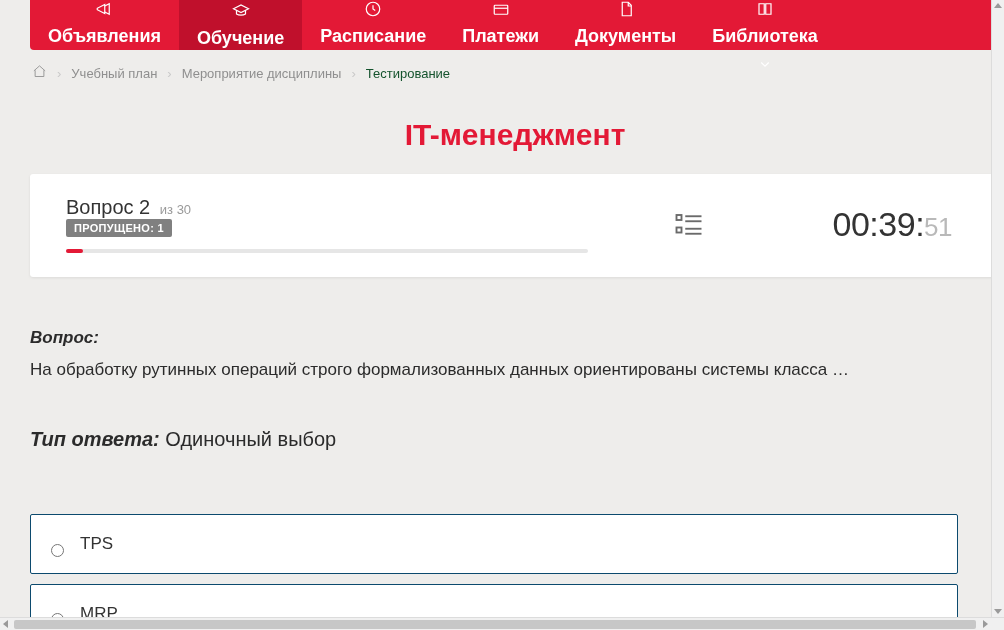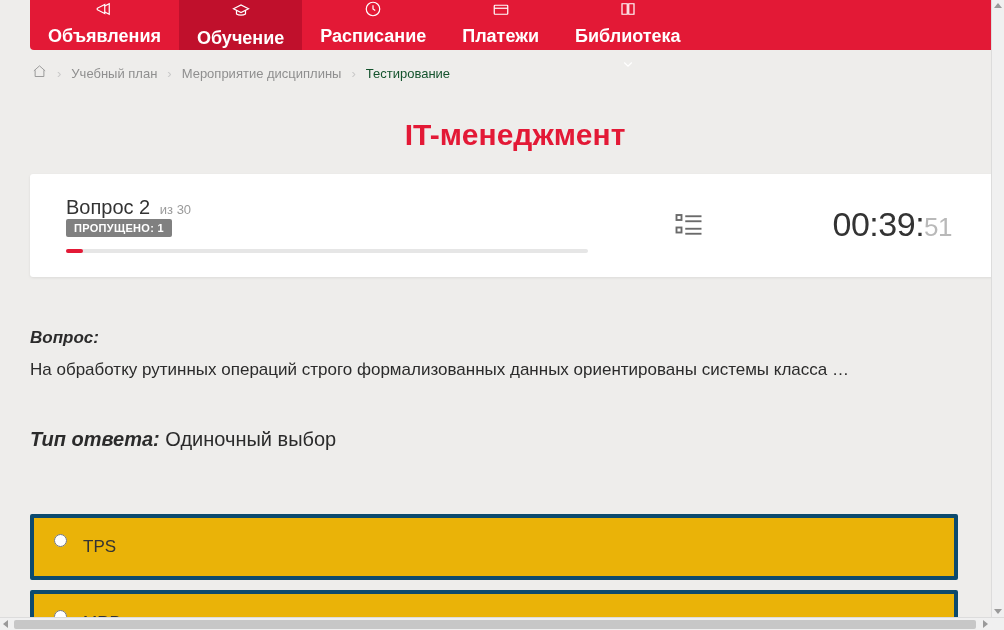"Документы" div.item { html: none -> <div> <span> <svg> <path></path> <path></path> </svg> </span> <span>Документы</span> </div> }
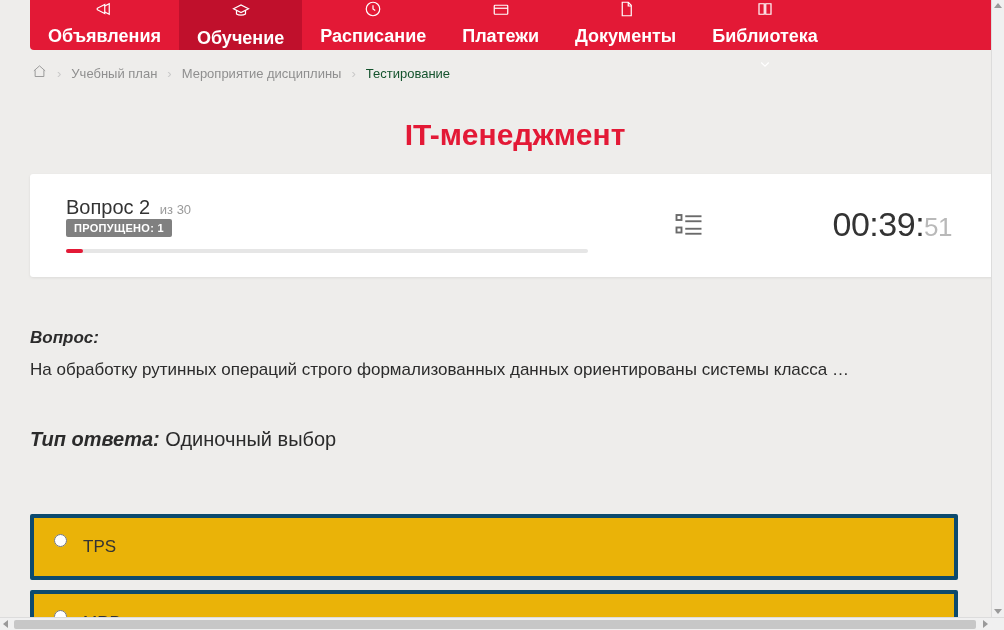"TPS" .option { align-items: flex-start -> flex-end; background: #eab308 -> #ffffff; border: 4px solid #0c4a6e -> 1px solid #0c4a6e }
